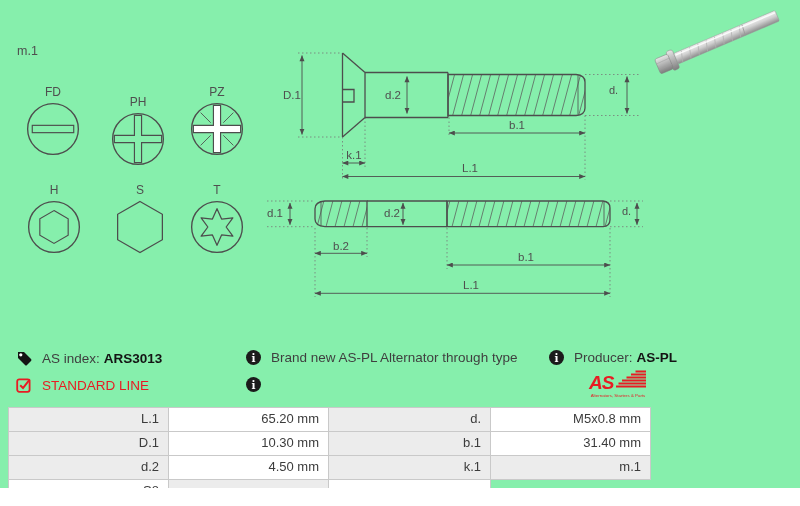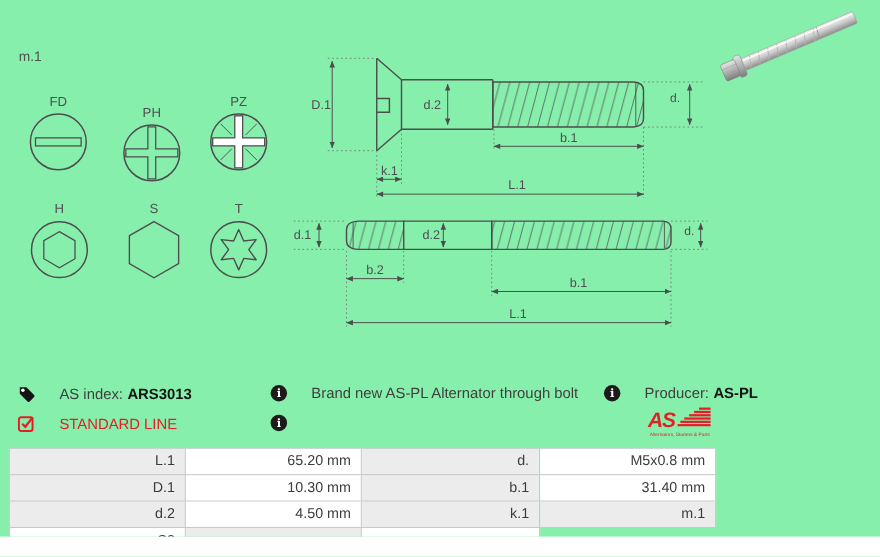"AS index: ARS3013" .info-item { gap: 22px -> 10px }
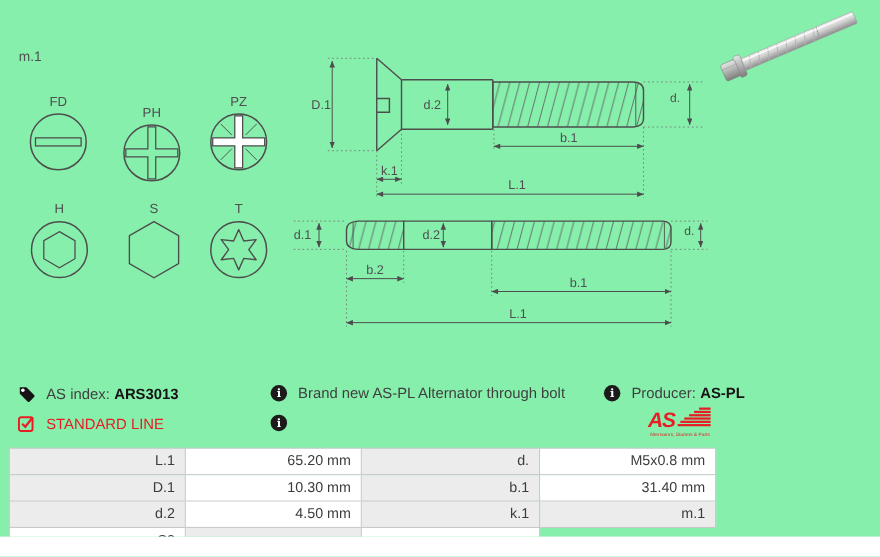"Brand new AS-PL Alternator through" span { text: bolt -> type }
